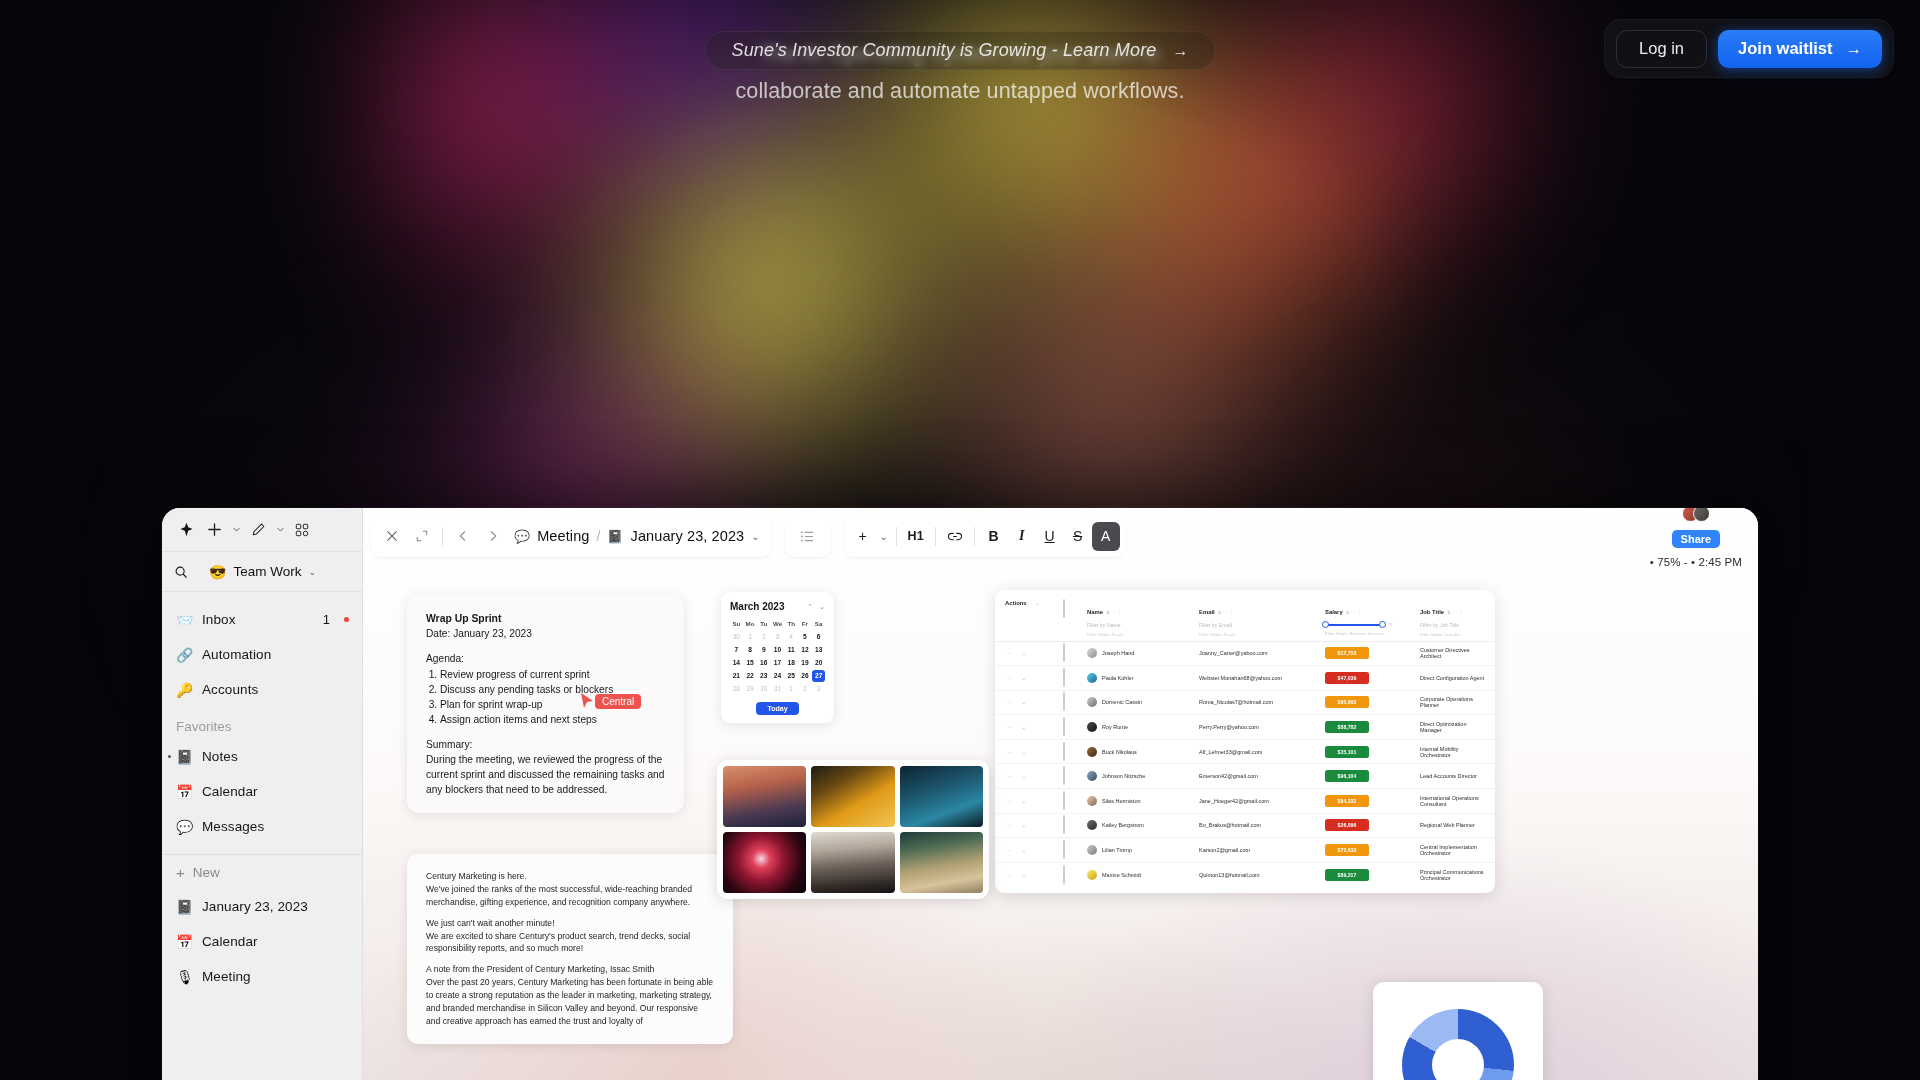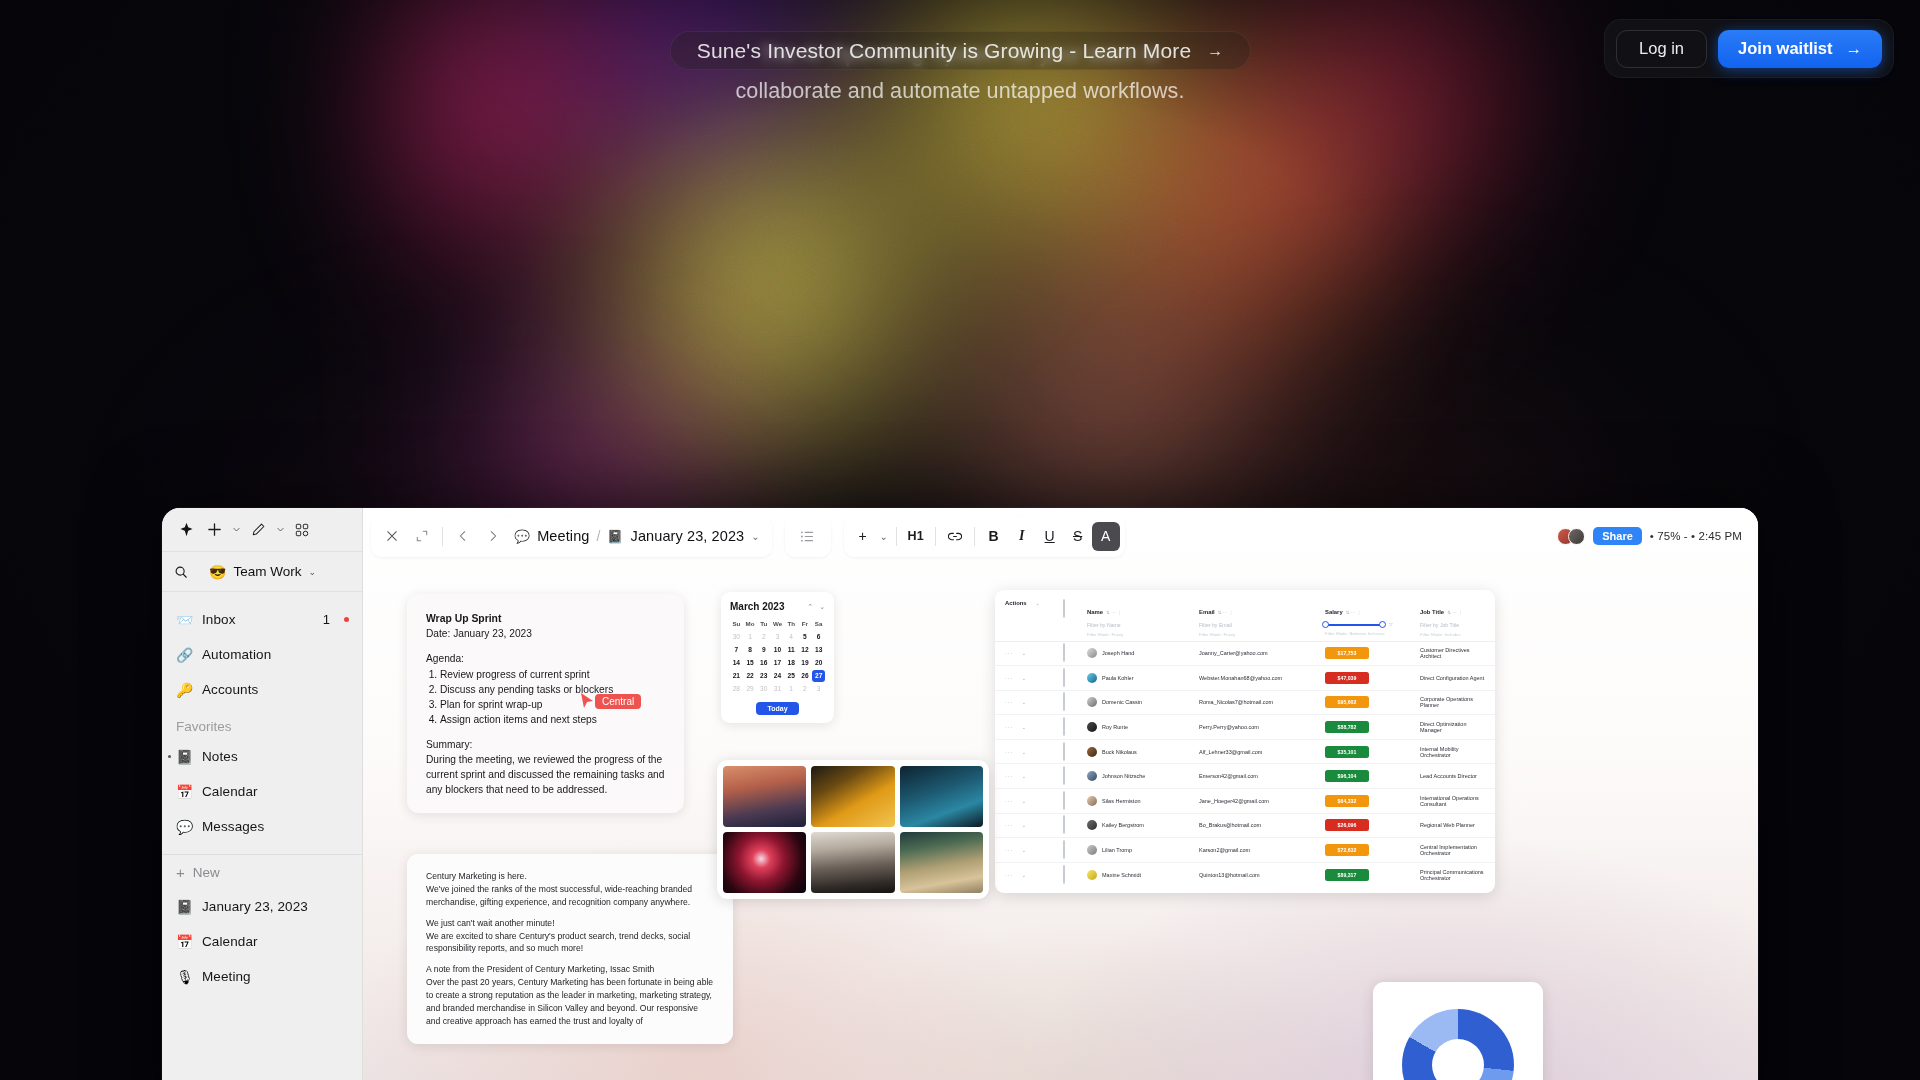"Sune's Investor Community is Growing" .announce-text { font-size: 21px -> 18px; font-style: none -> italic }
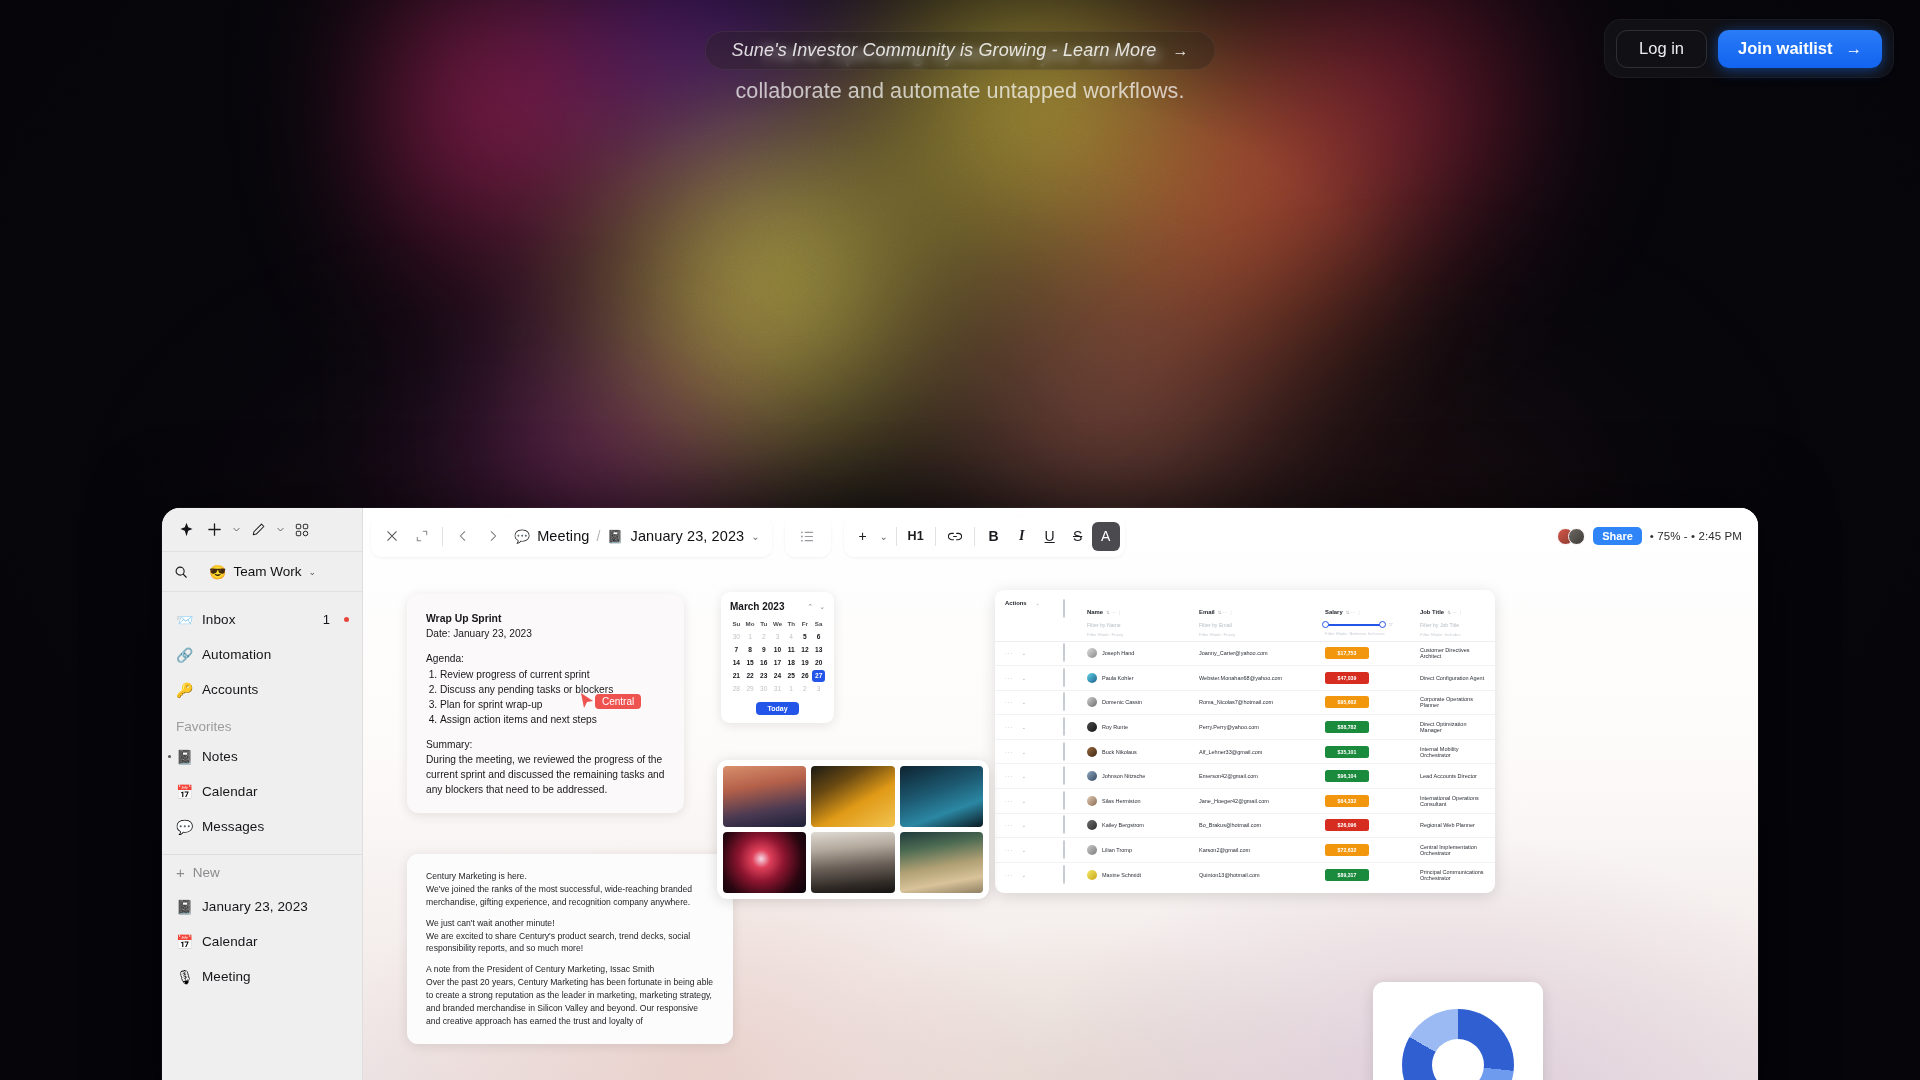"Share" .tb-right { flex-direction: none -> column }
